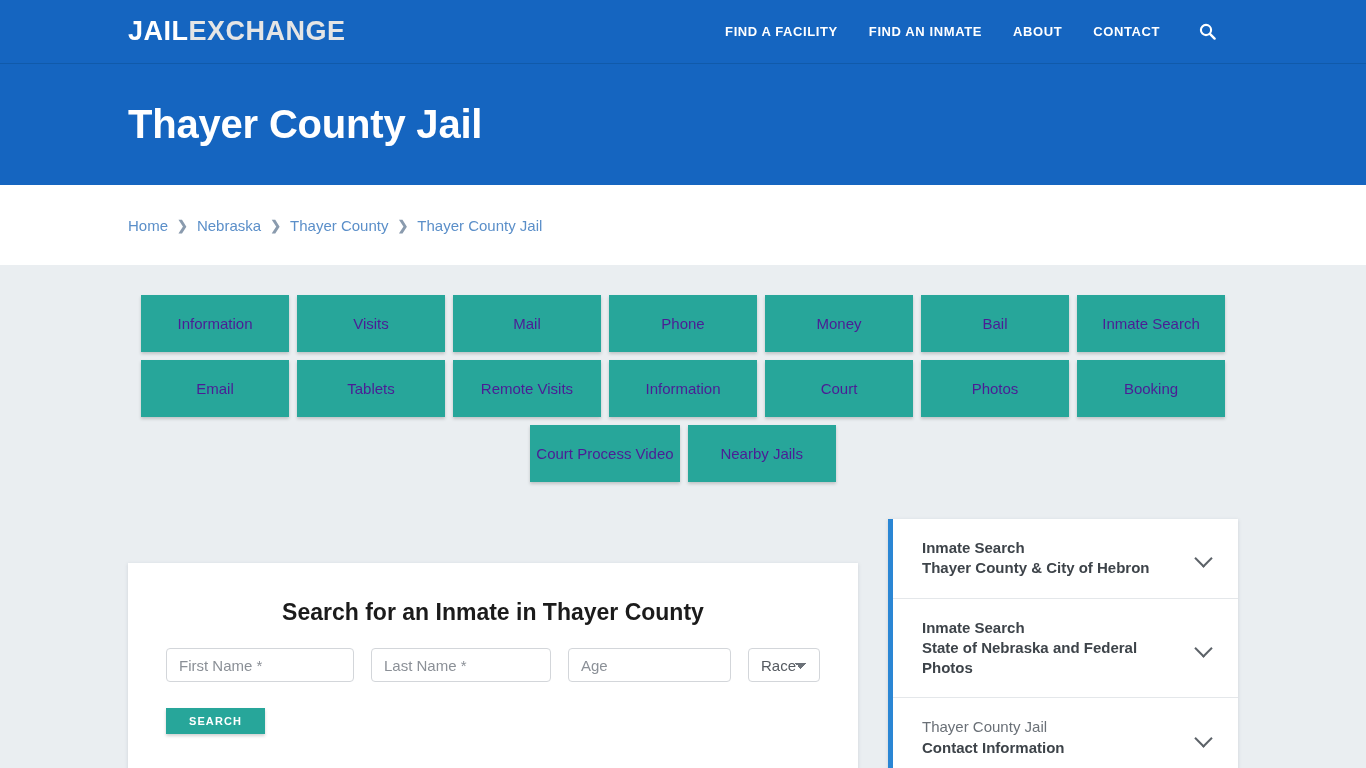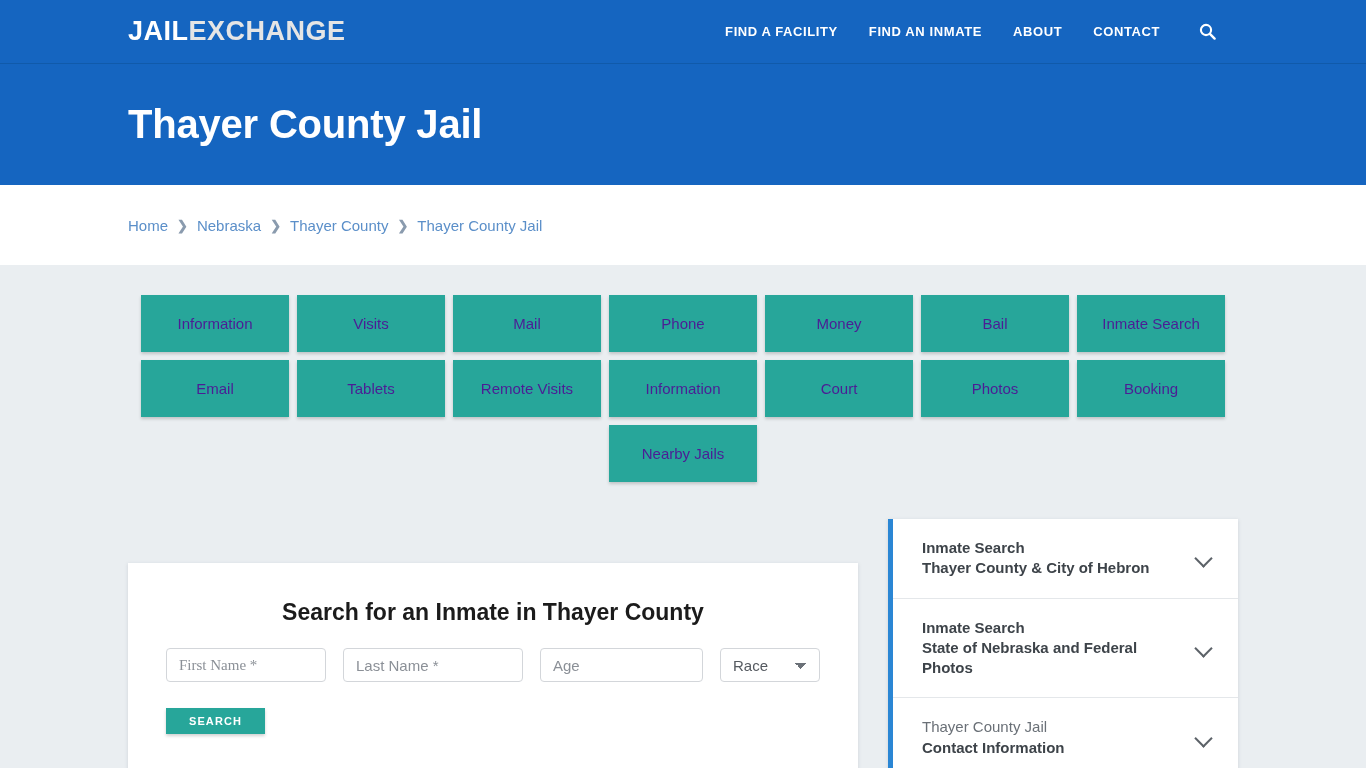"Court Process Video" button.tile { html: none -> <button>Court Process Video</button> }
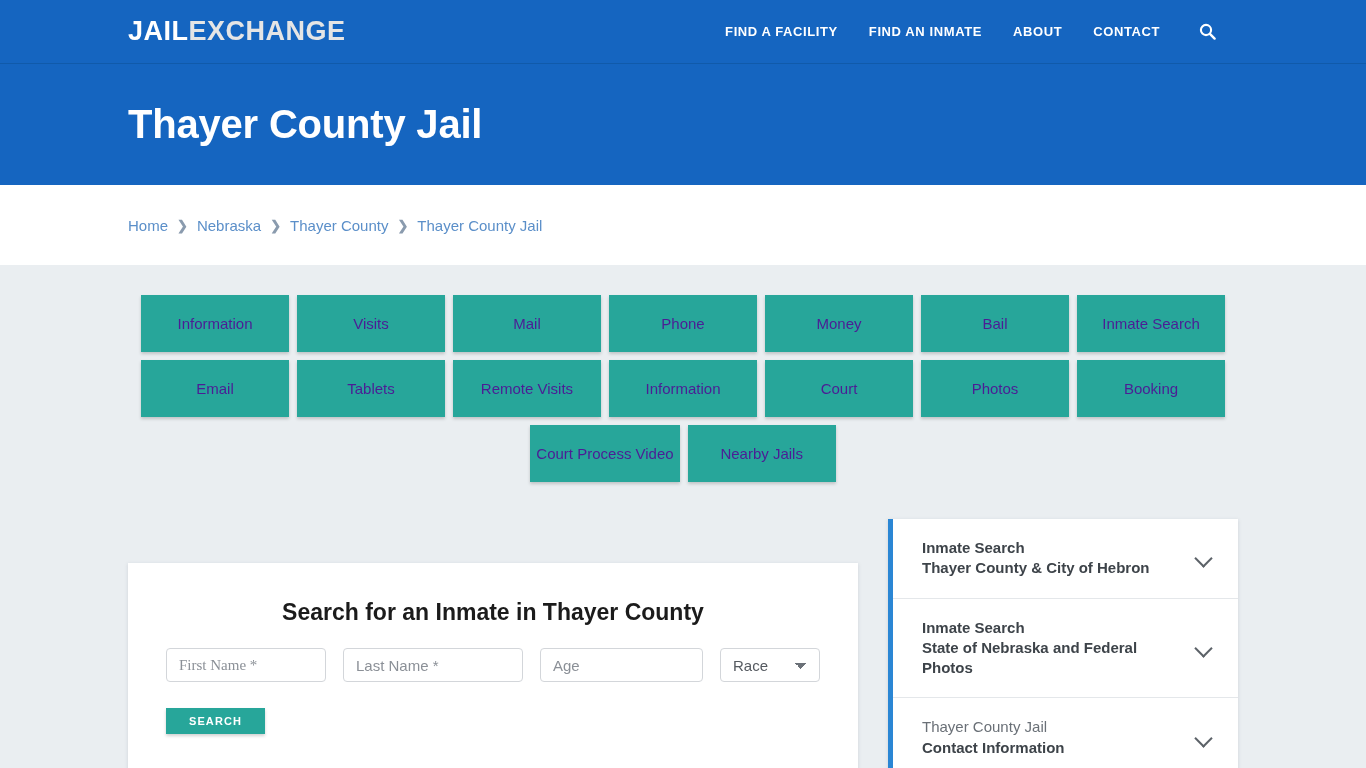"First Name *" .f-first { font-family: Liberation Serif, serif -> none; width: 160px -> 188px }
